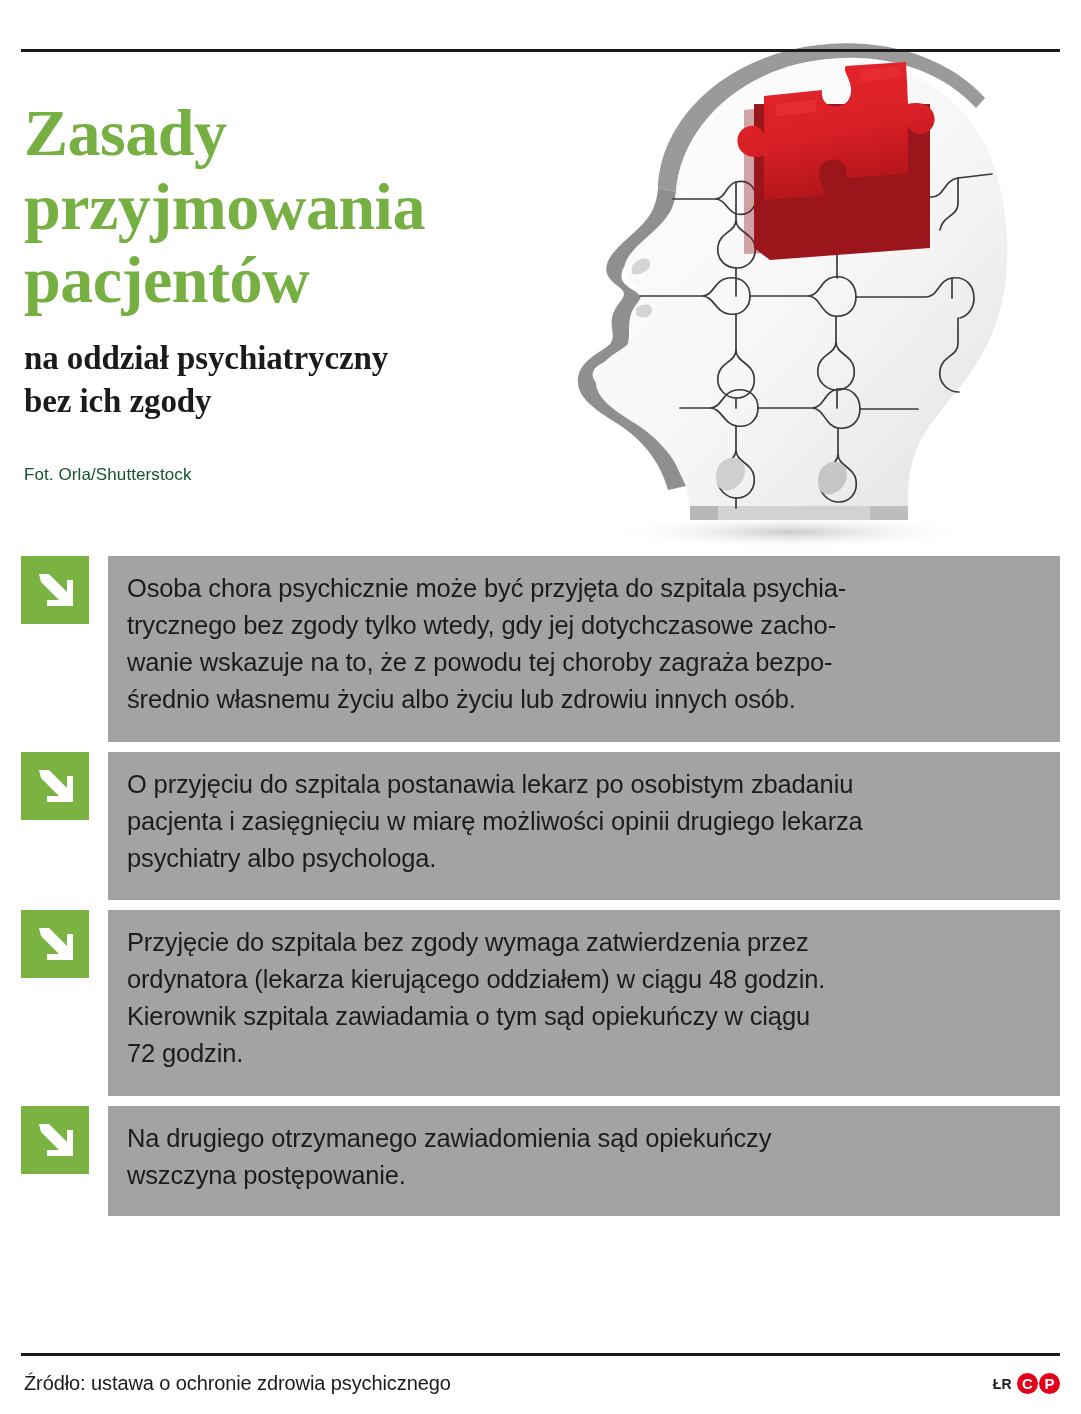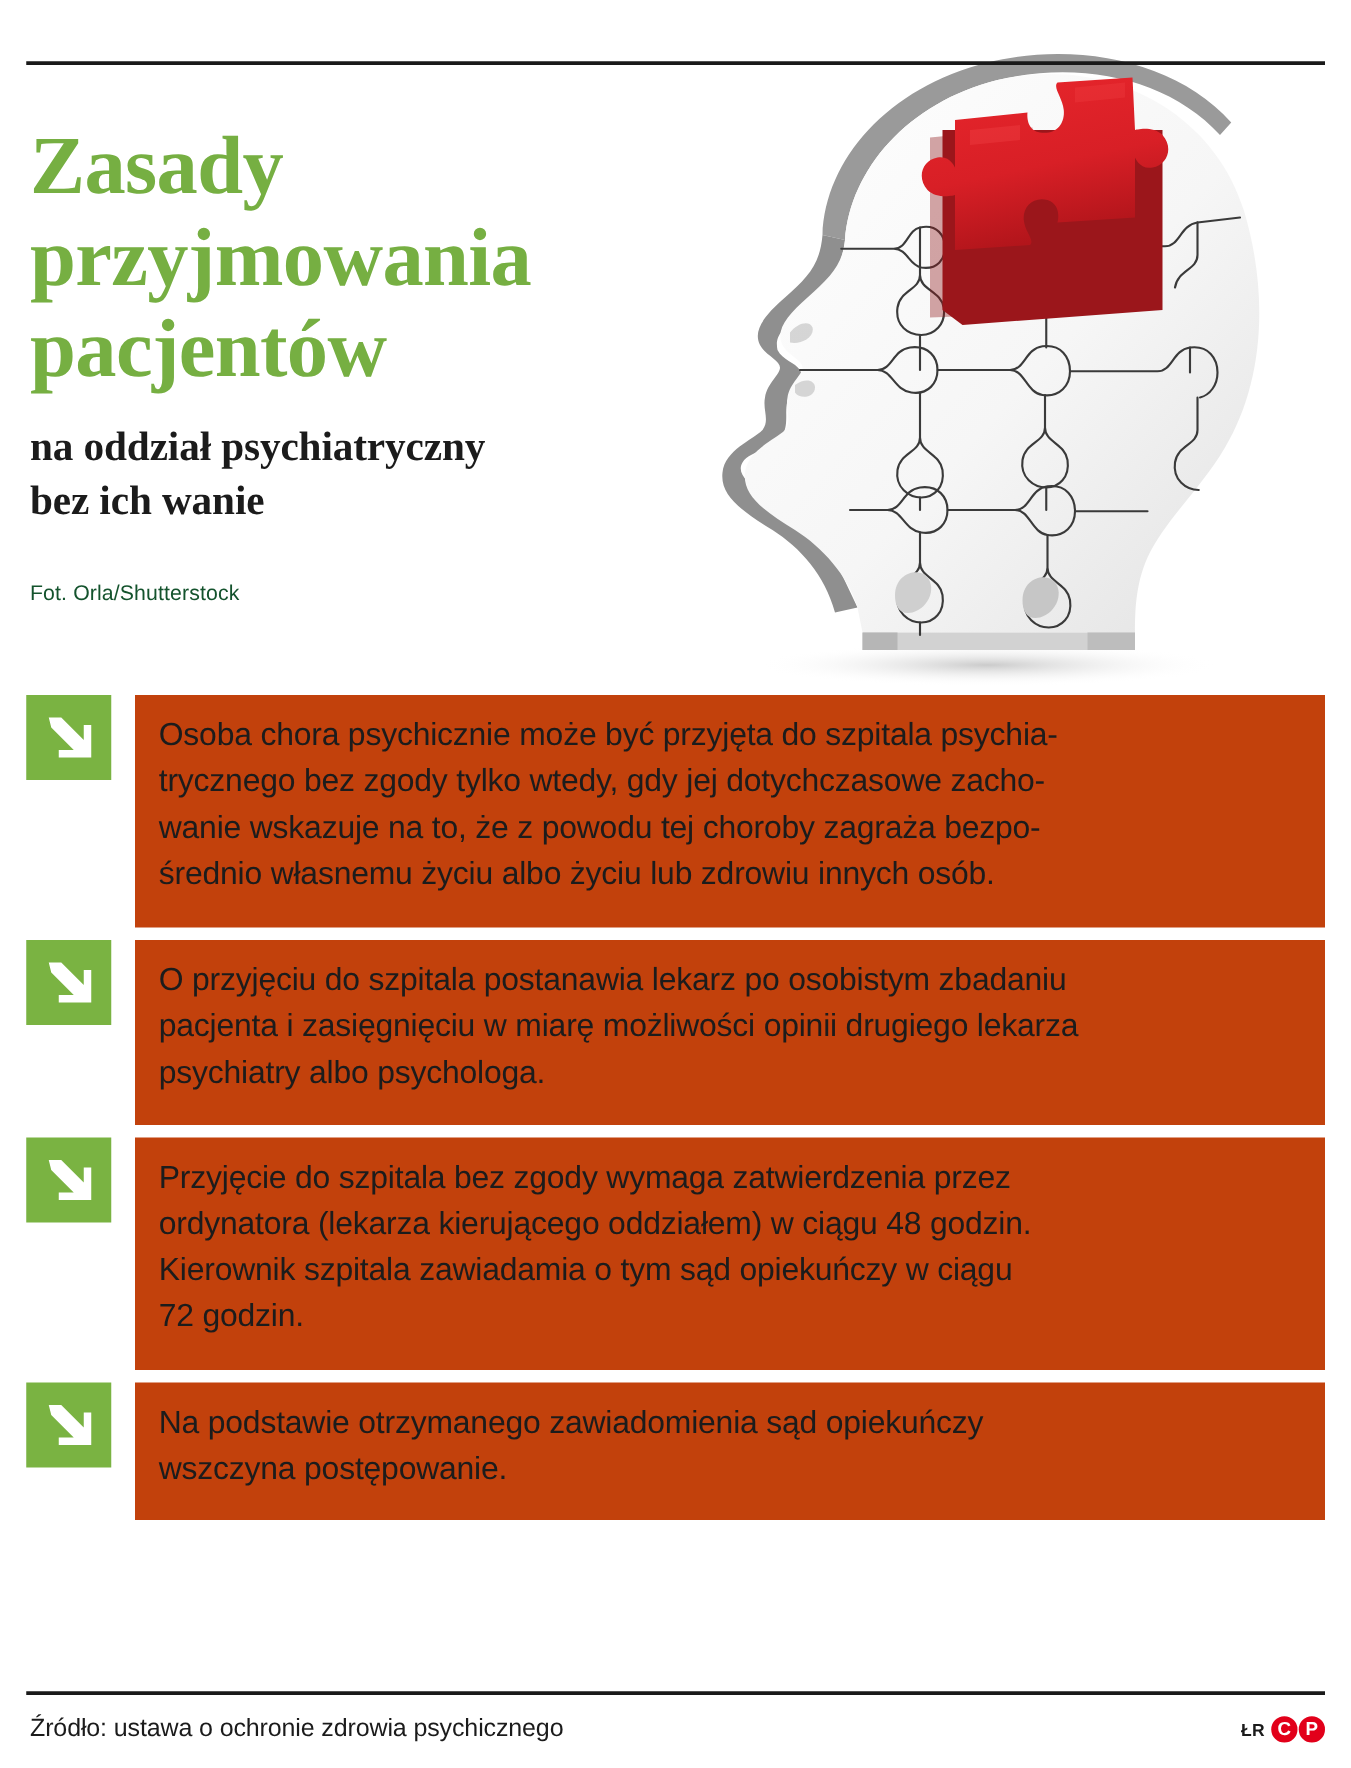"na oddział psychiatryczny" h2.subtitle { text: wanie -> zgody }
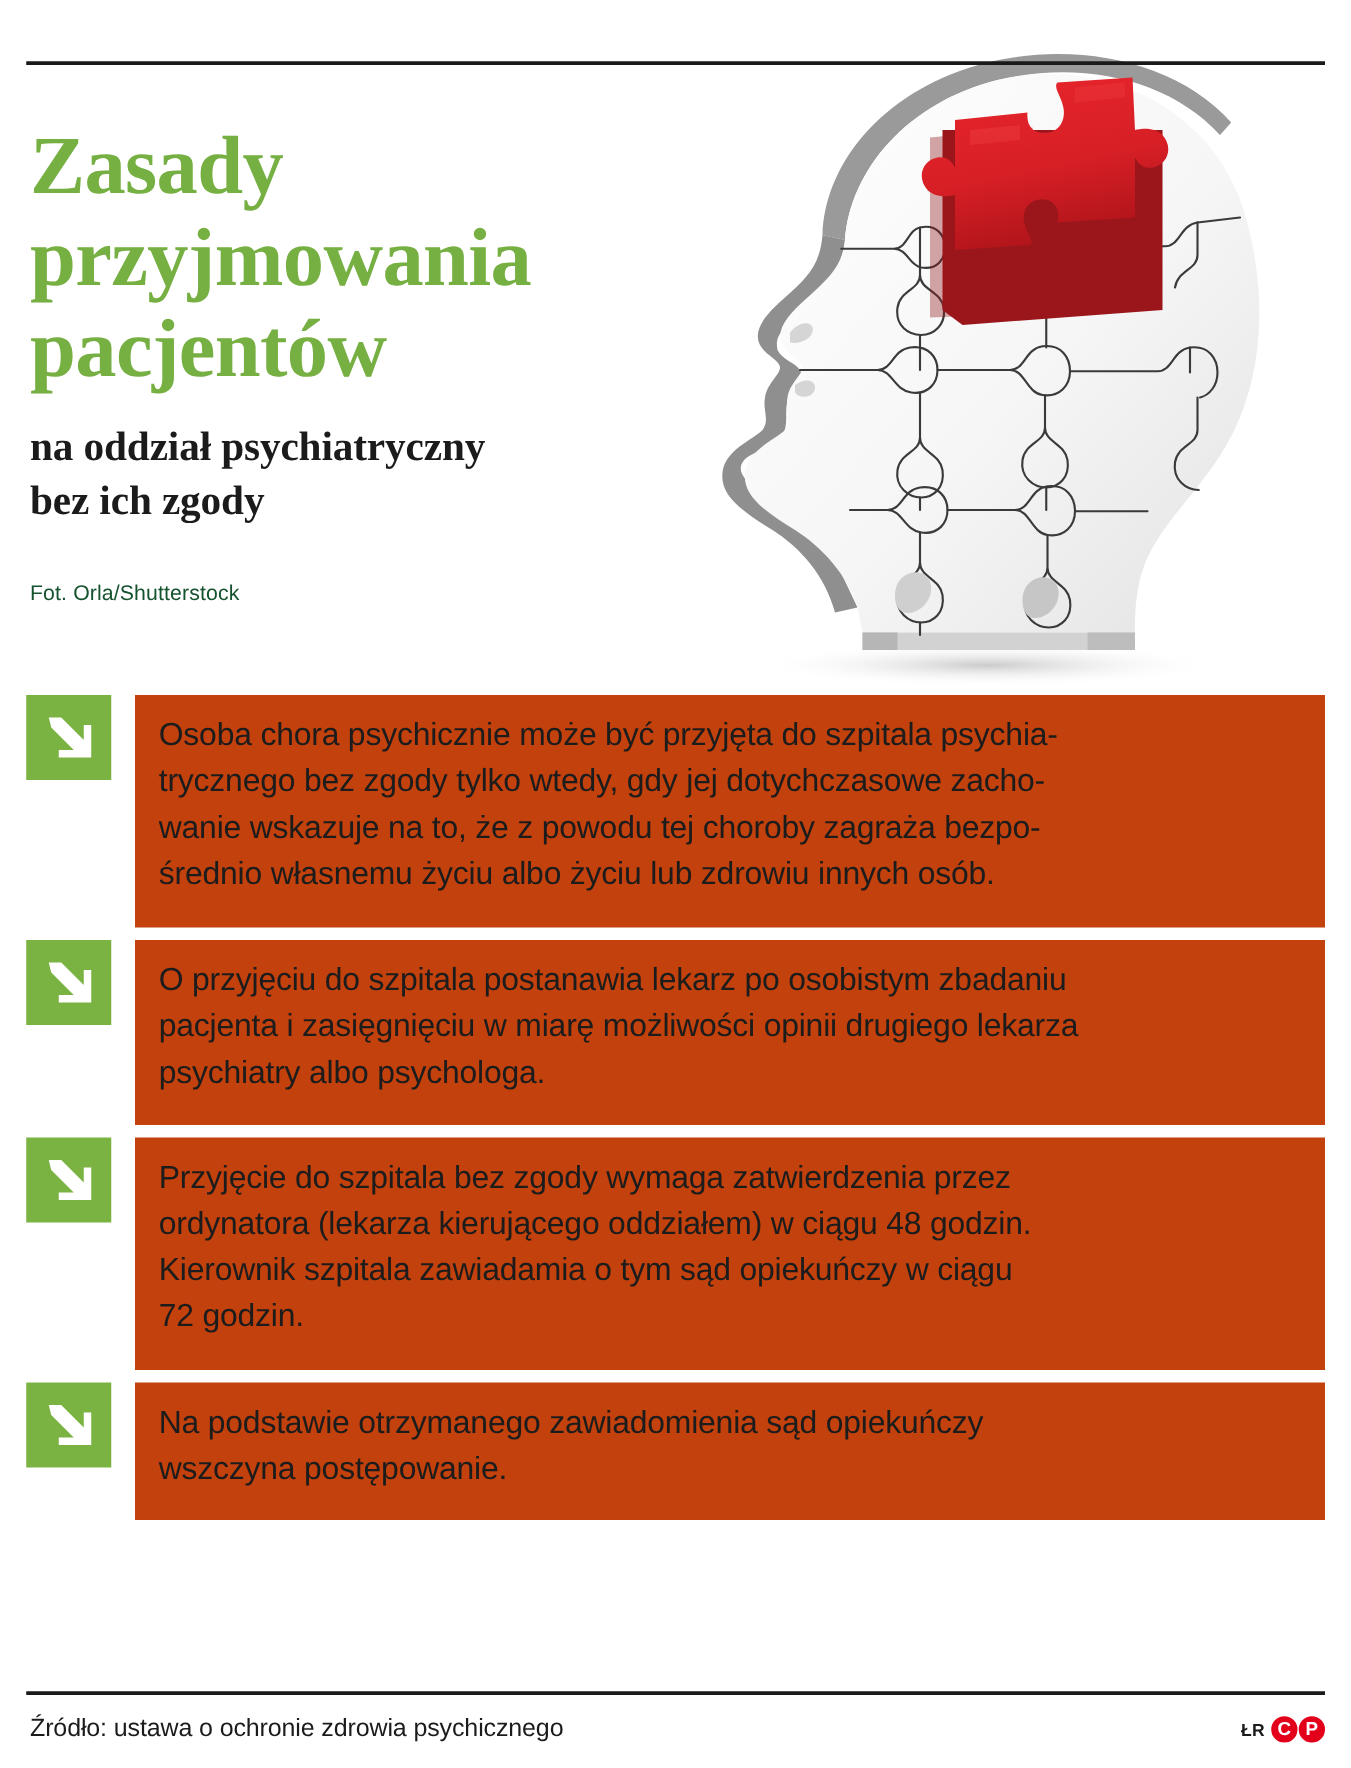"Osoba chora psychicznie może być" .bullet-panel { background: #c2410c -> #a3a3a3 }
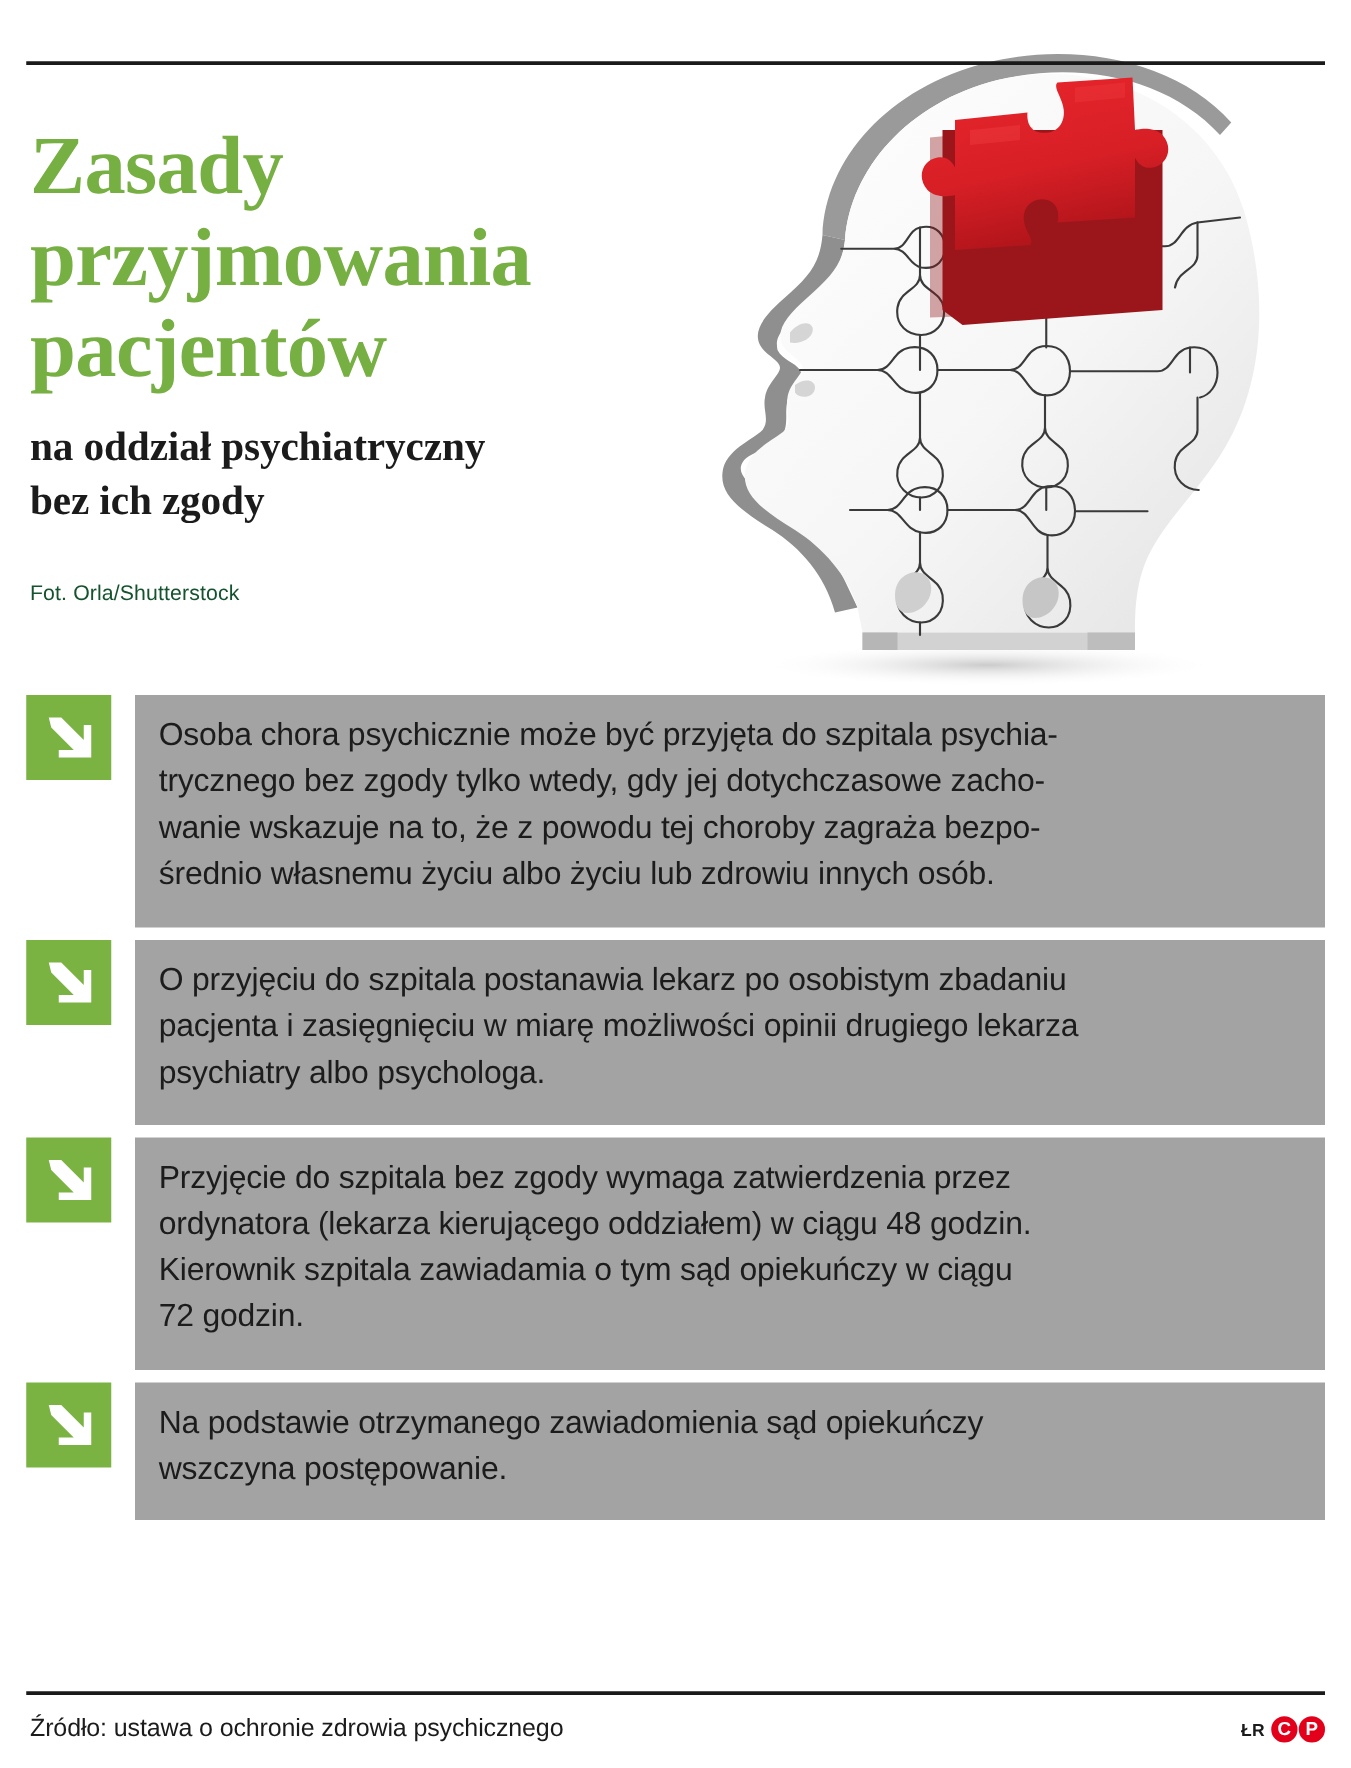"Na podstawie otrzymanego zawiadomienia" p.bullet-text { text: podstawie -> drugiego }
